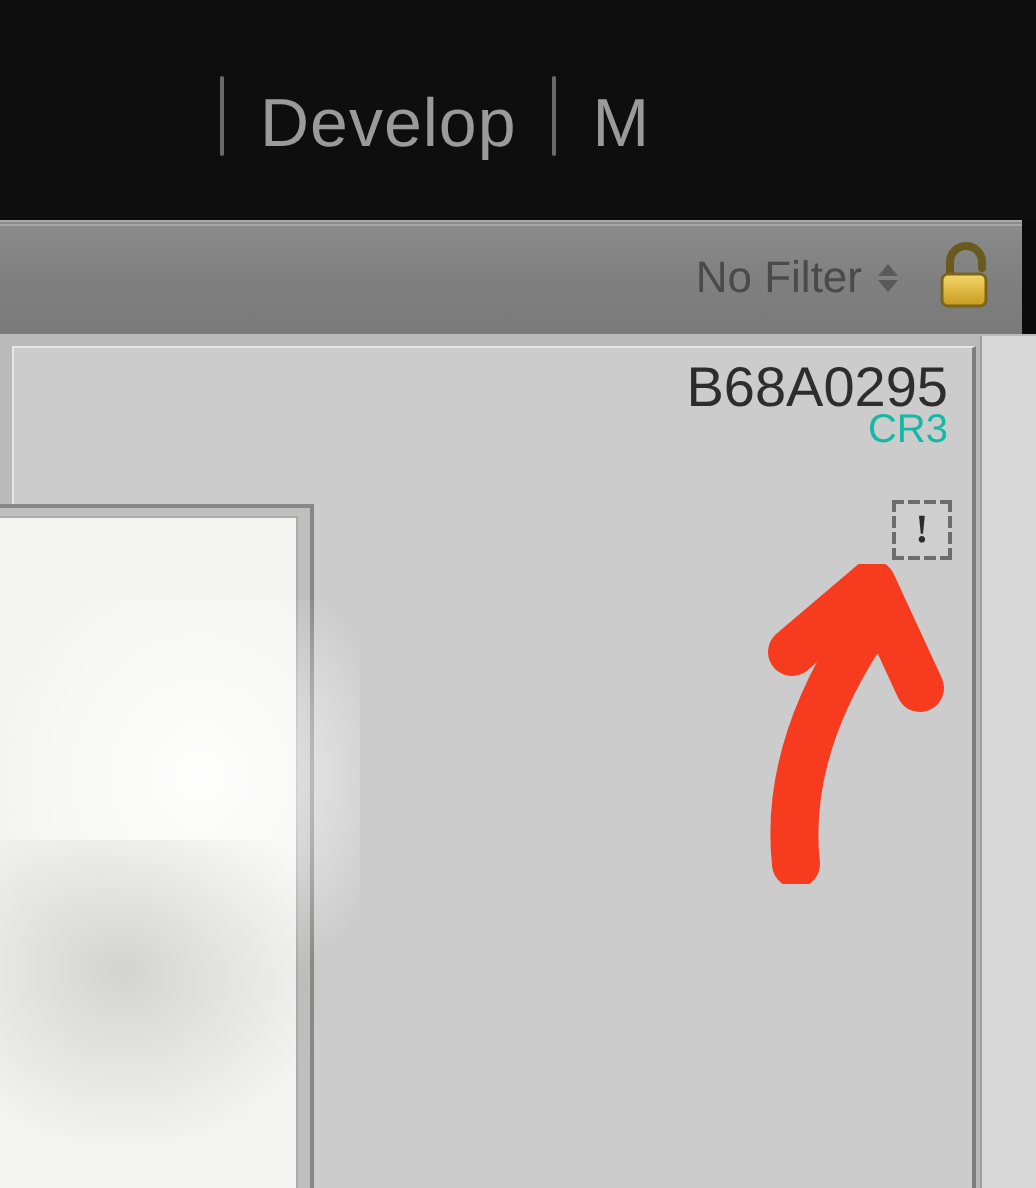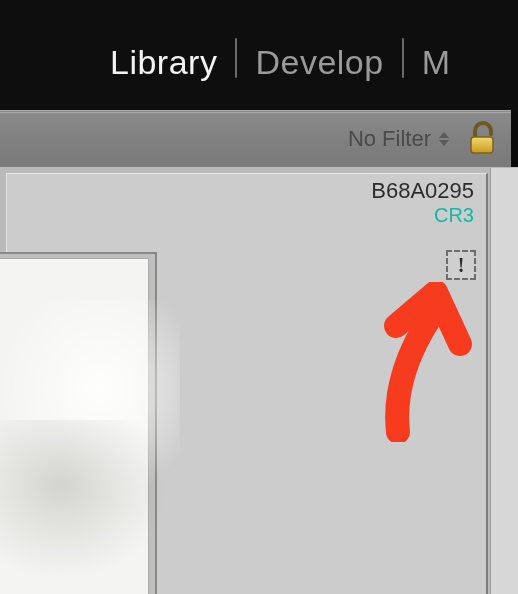"Library" span.tab { html: <span>Library</span> -> none }
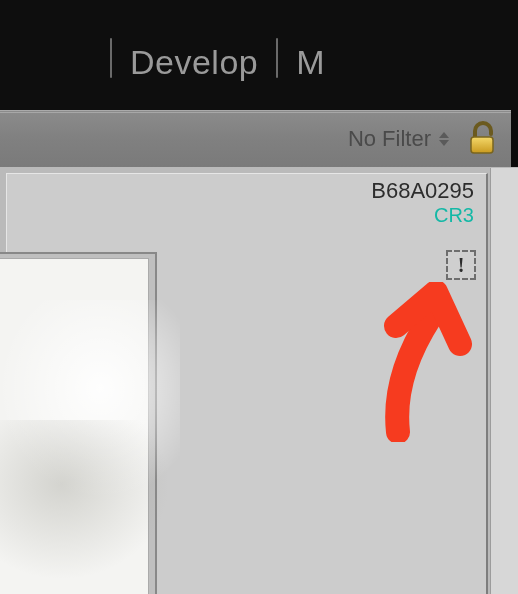"B68A0295" .filename { font-size: 22px -> 28px }
